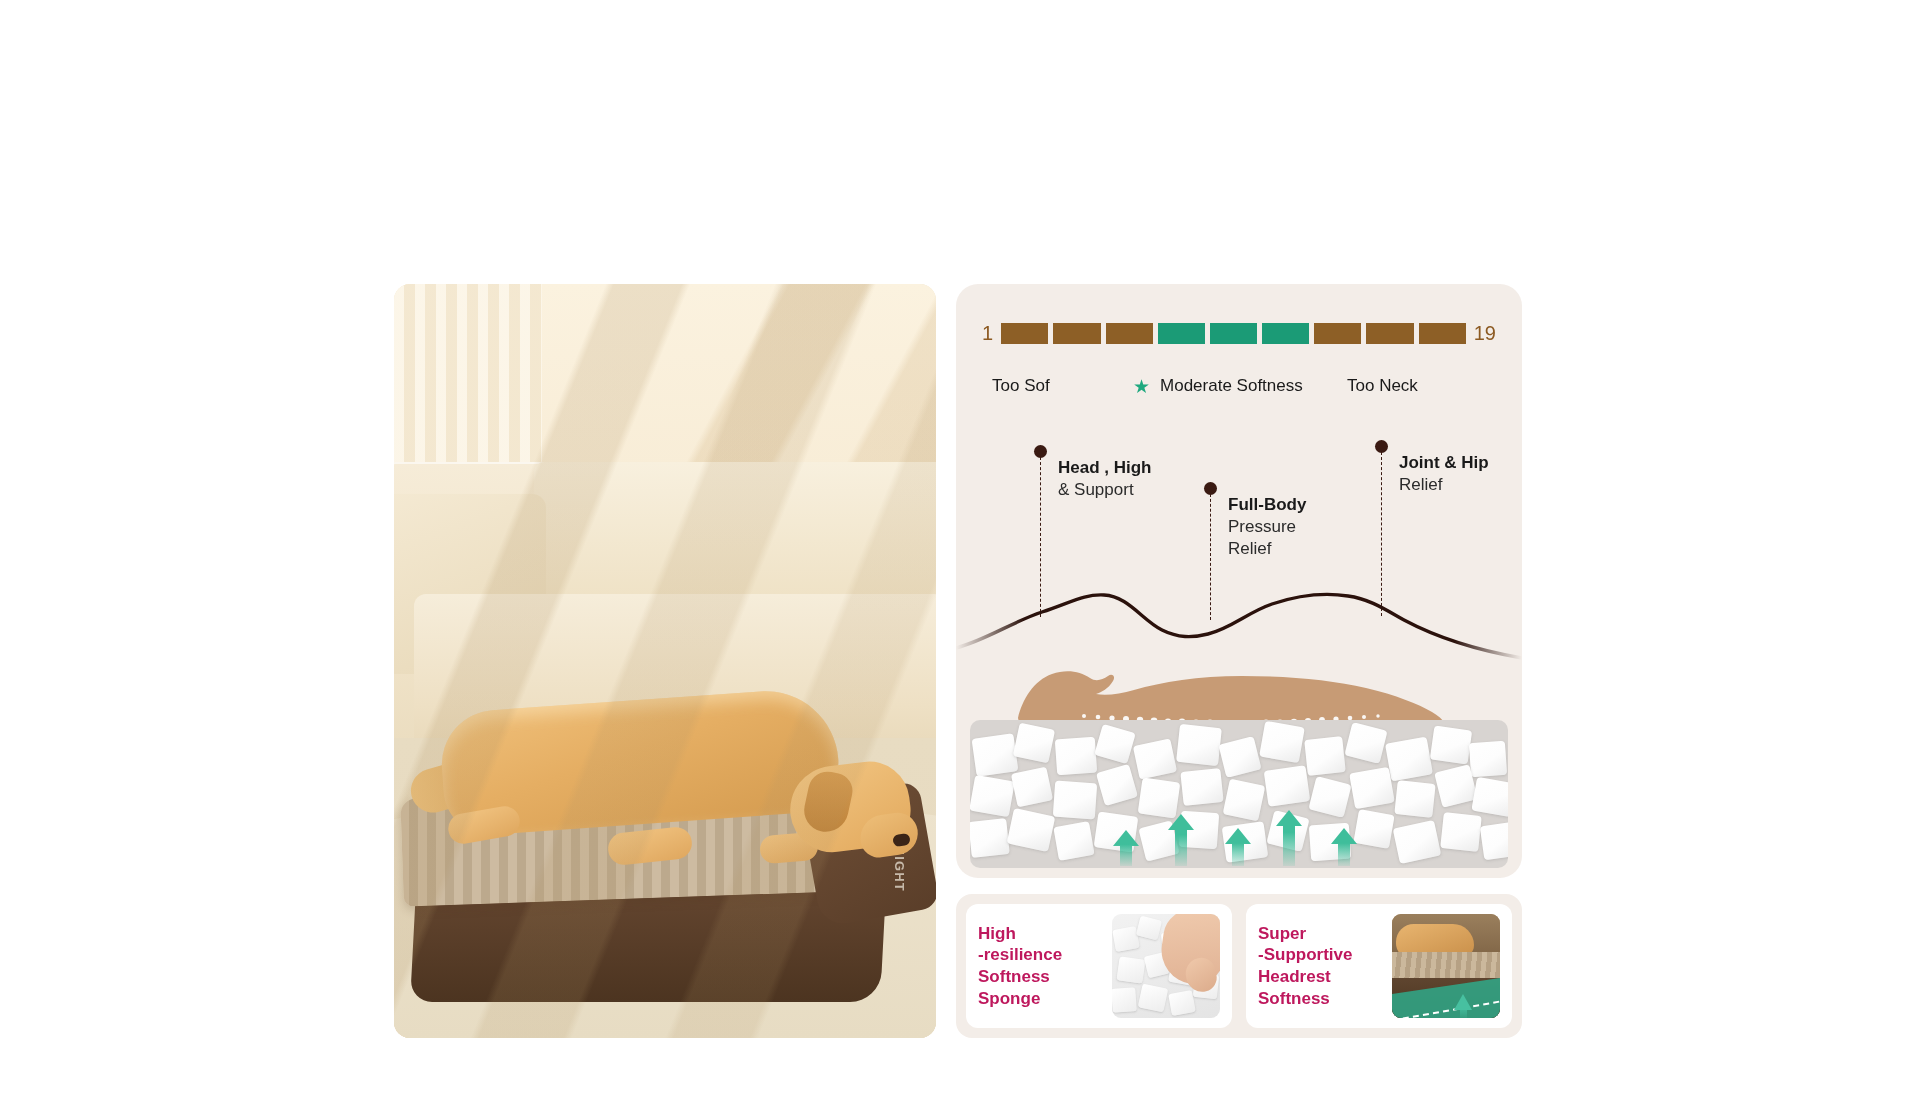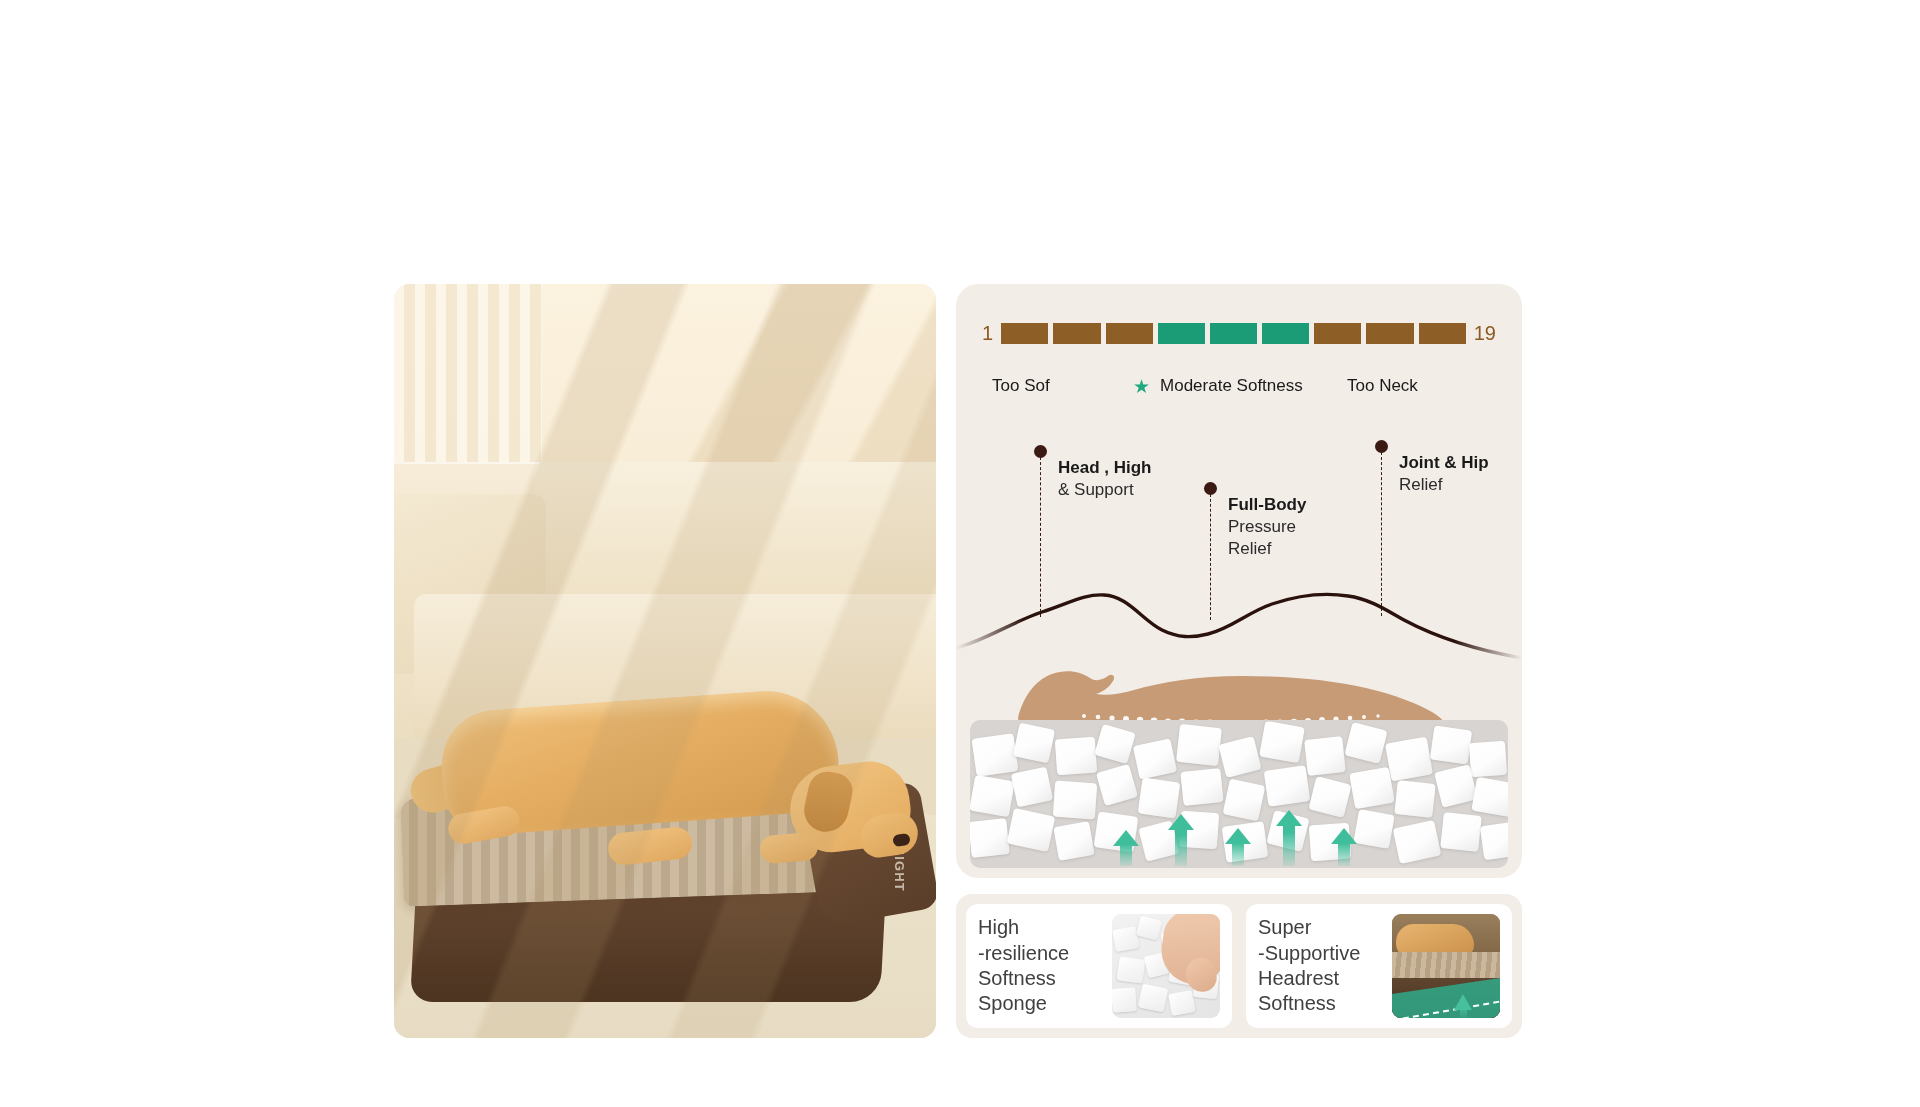"High" .mini-text { color: #404040 -> #be185d; font-size: 20px -> 17px; font-weight: 400 -> 700 }
